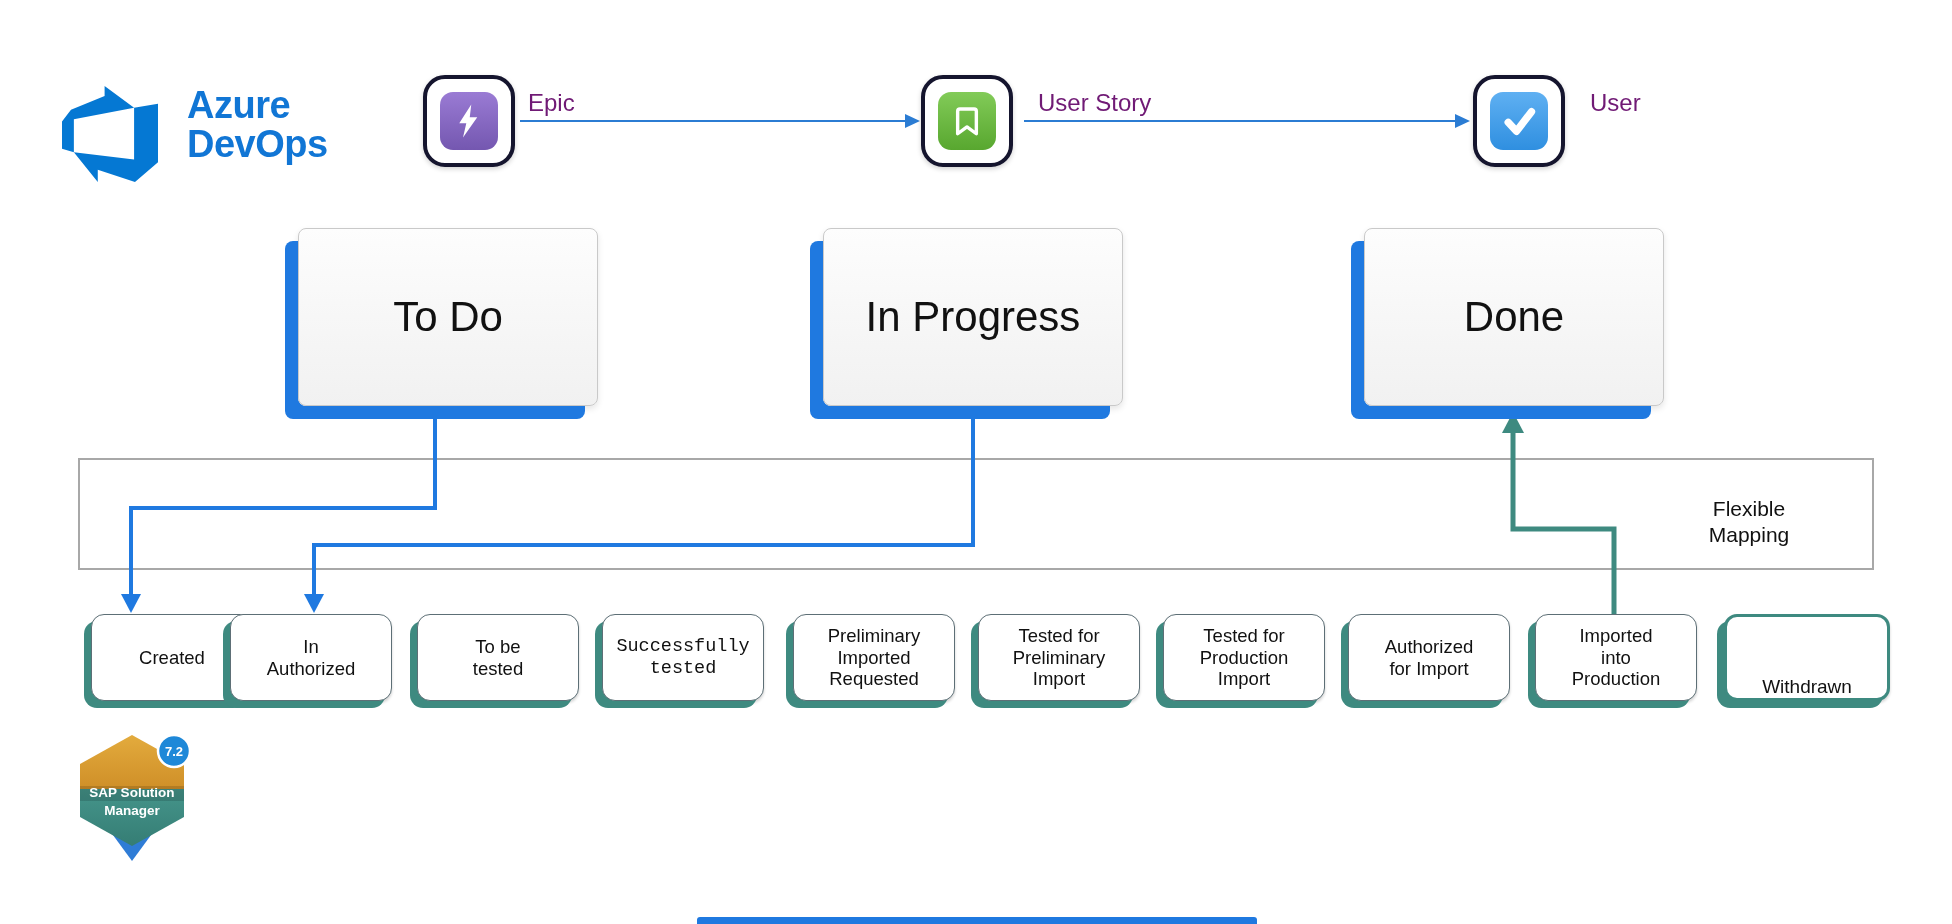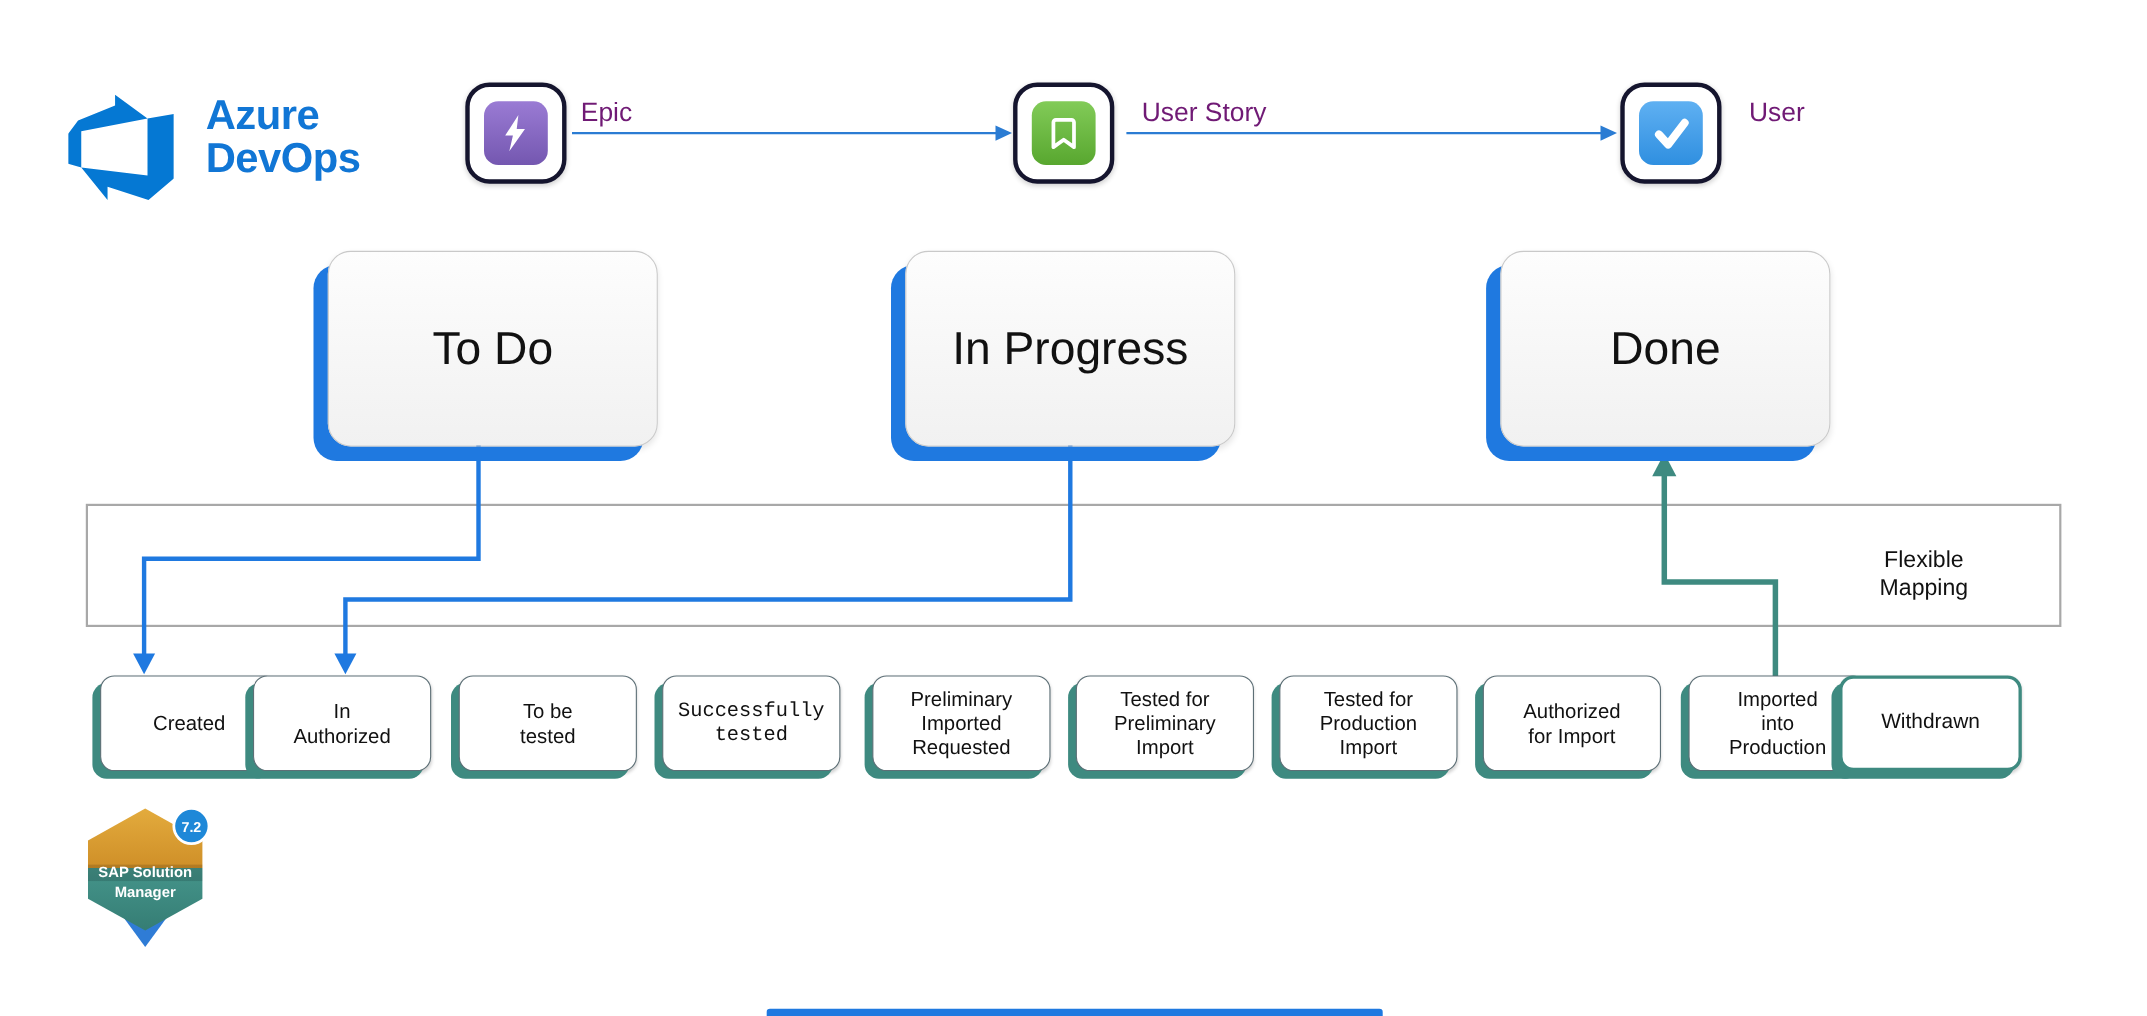"To Do" .bigcard { border-radius: 21px -> 8px }
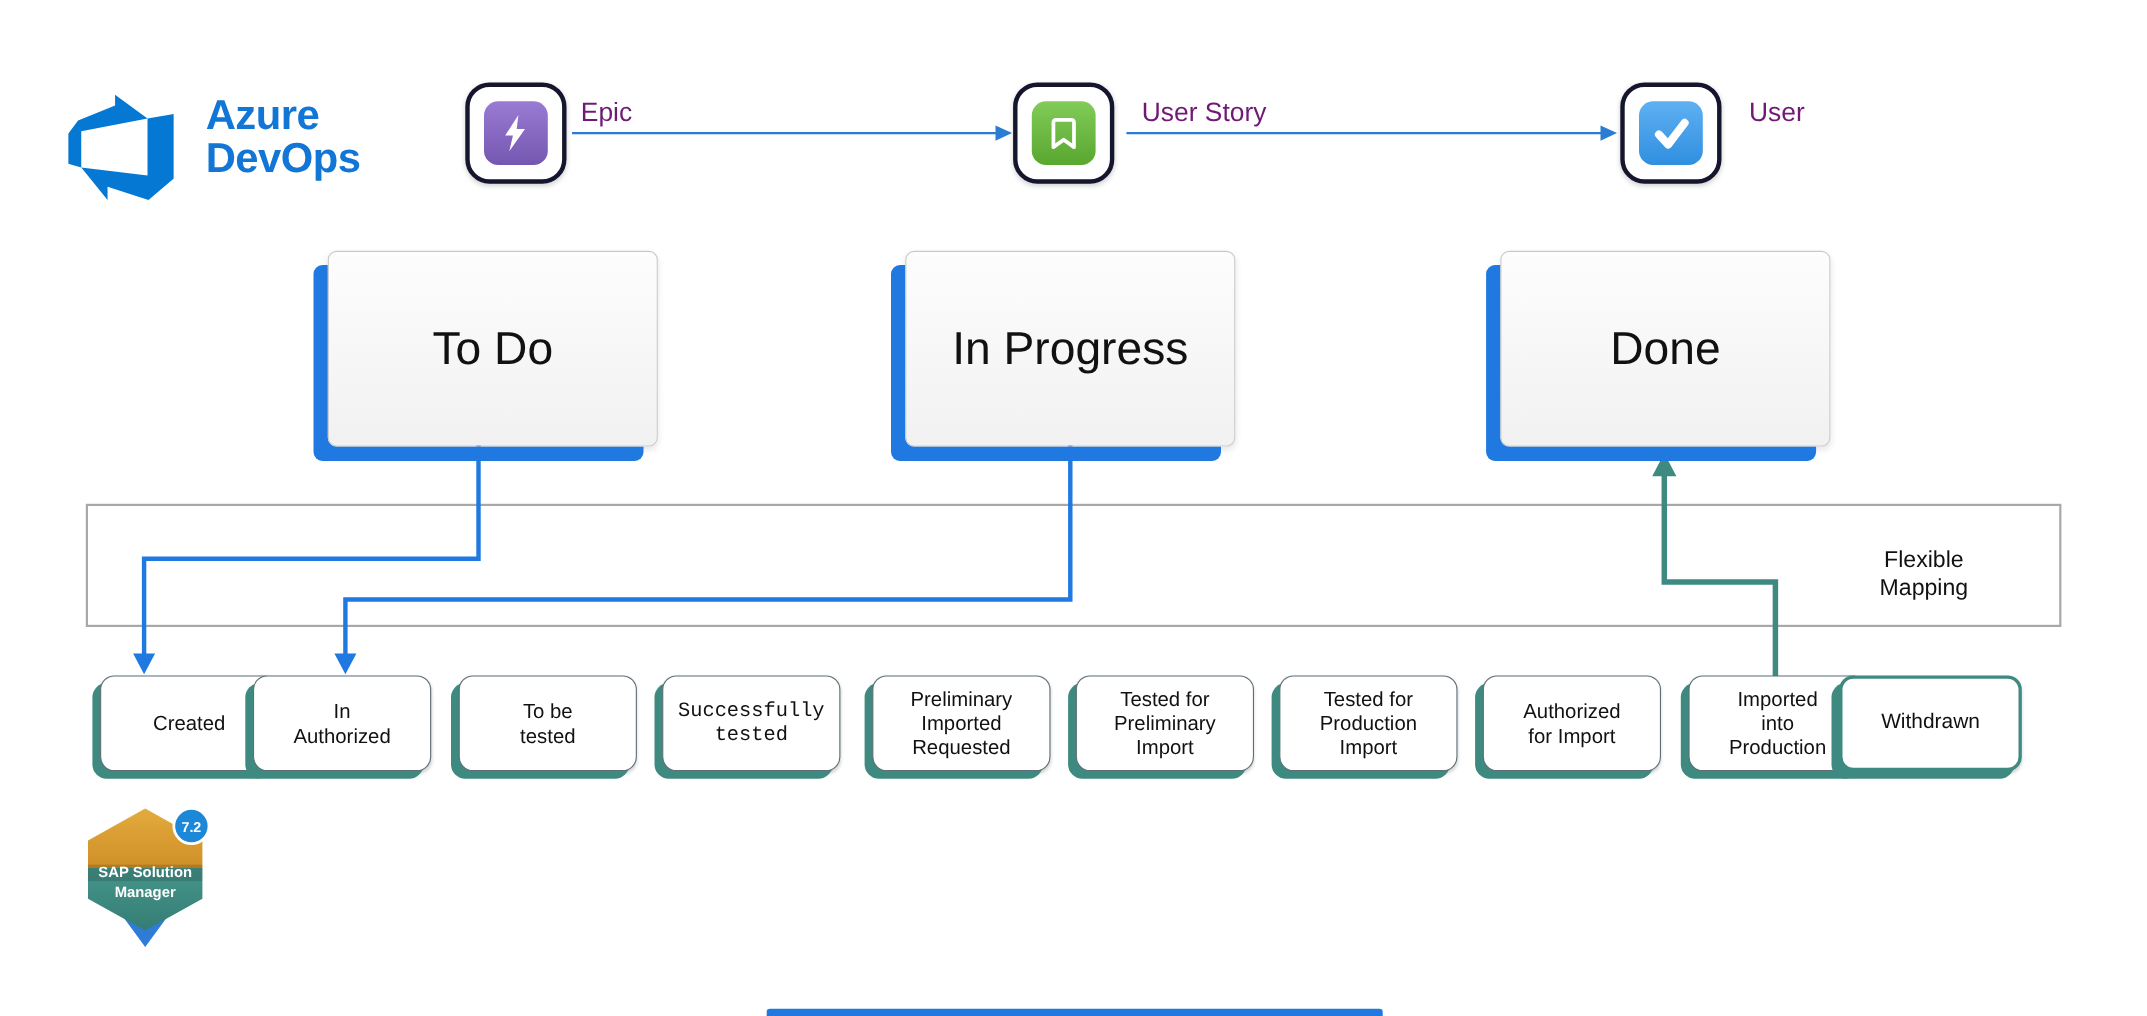"Withdrawn" div.smallcard { align-items: none -> flex-end; left: 1672px -> 1724px }
